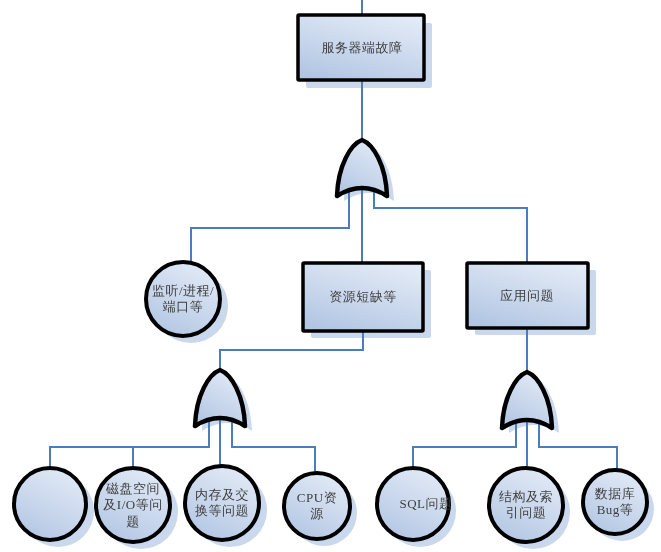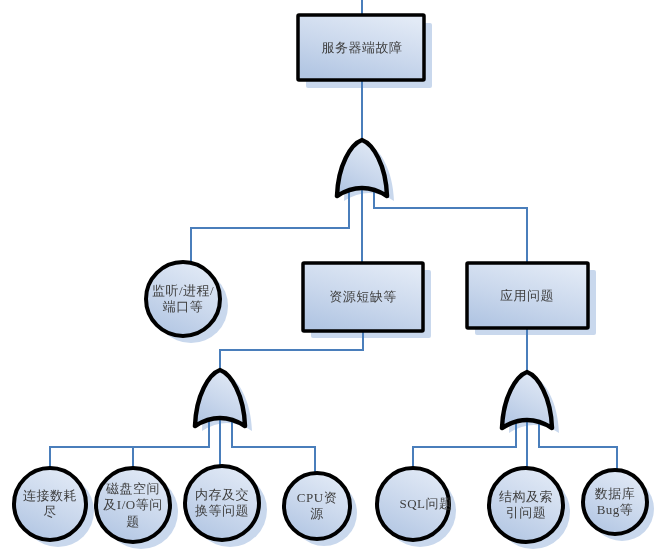"连接数耗" div.lbl { html: <div> <span>连接数耗</span> <span>尽</span> </div> -> none }
